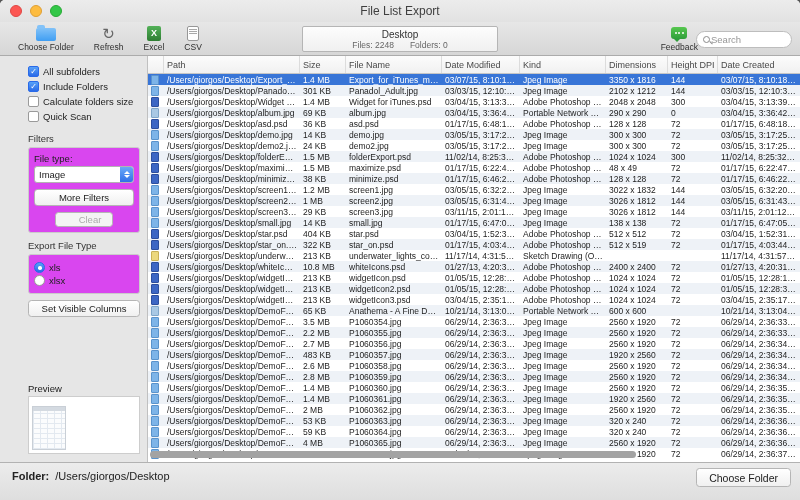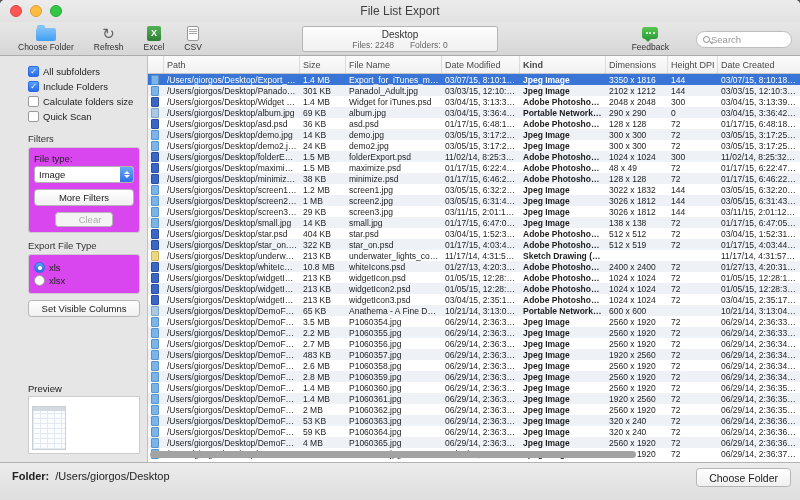"Feedback" .feedback { right: 131px -> 102px }
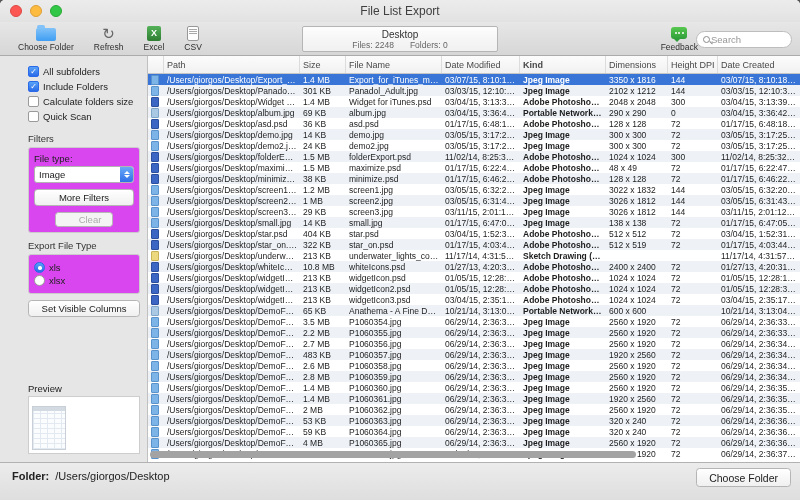"Kind" .c-kind { font-weight: bold -> none }
